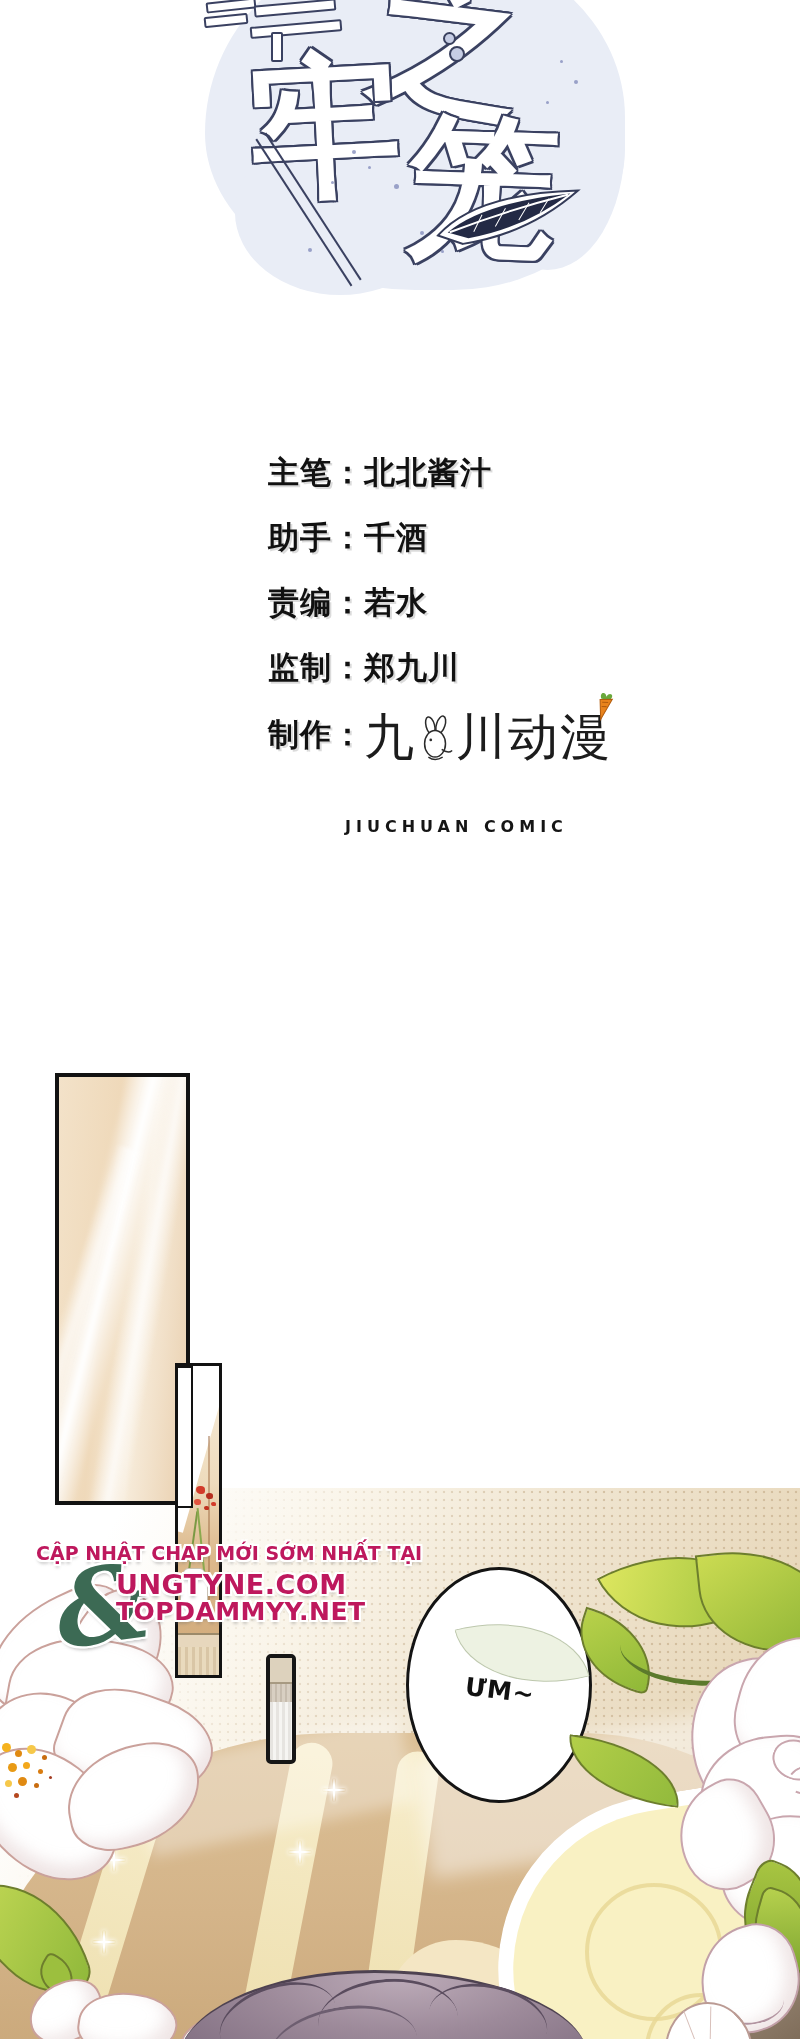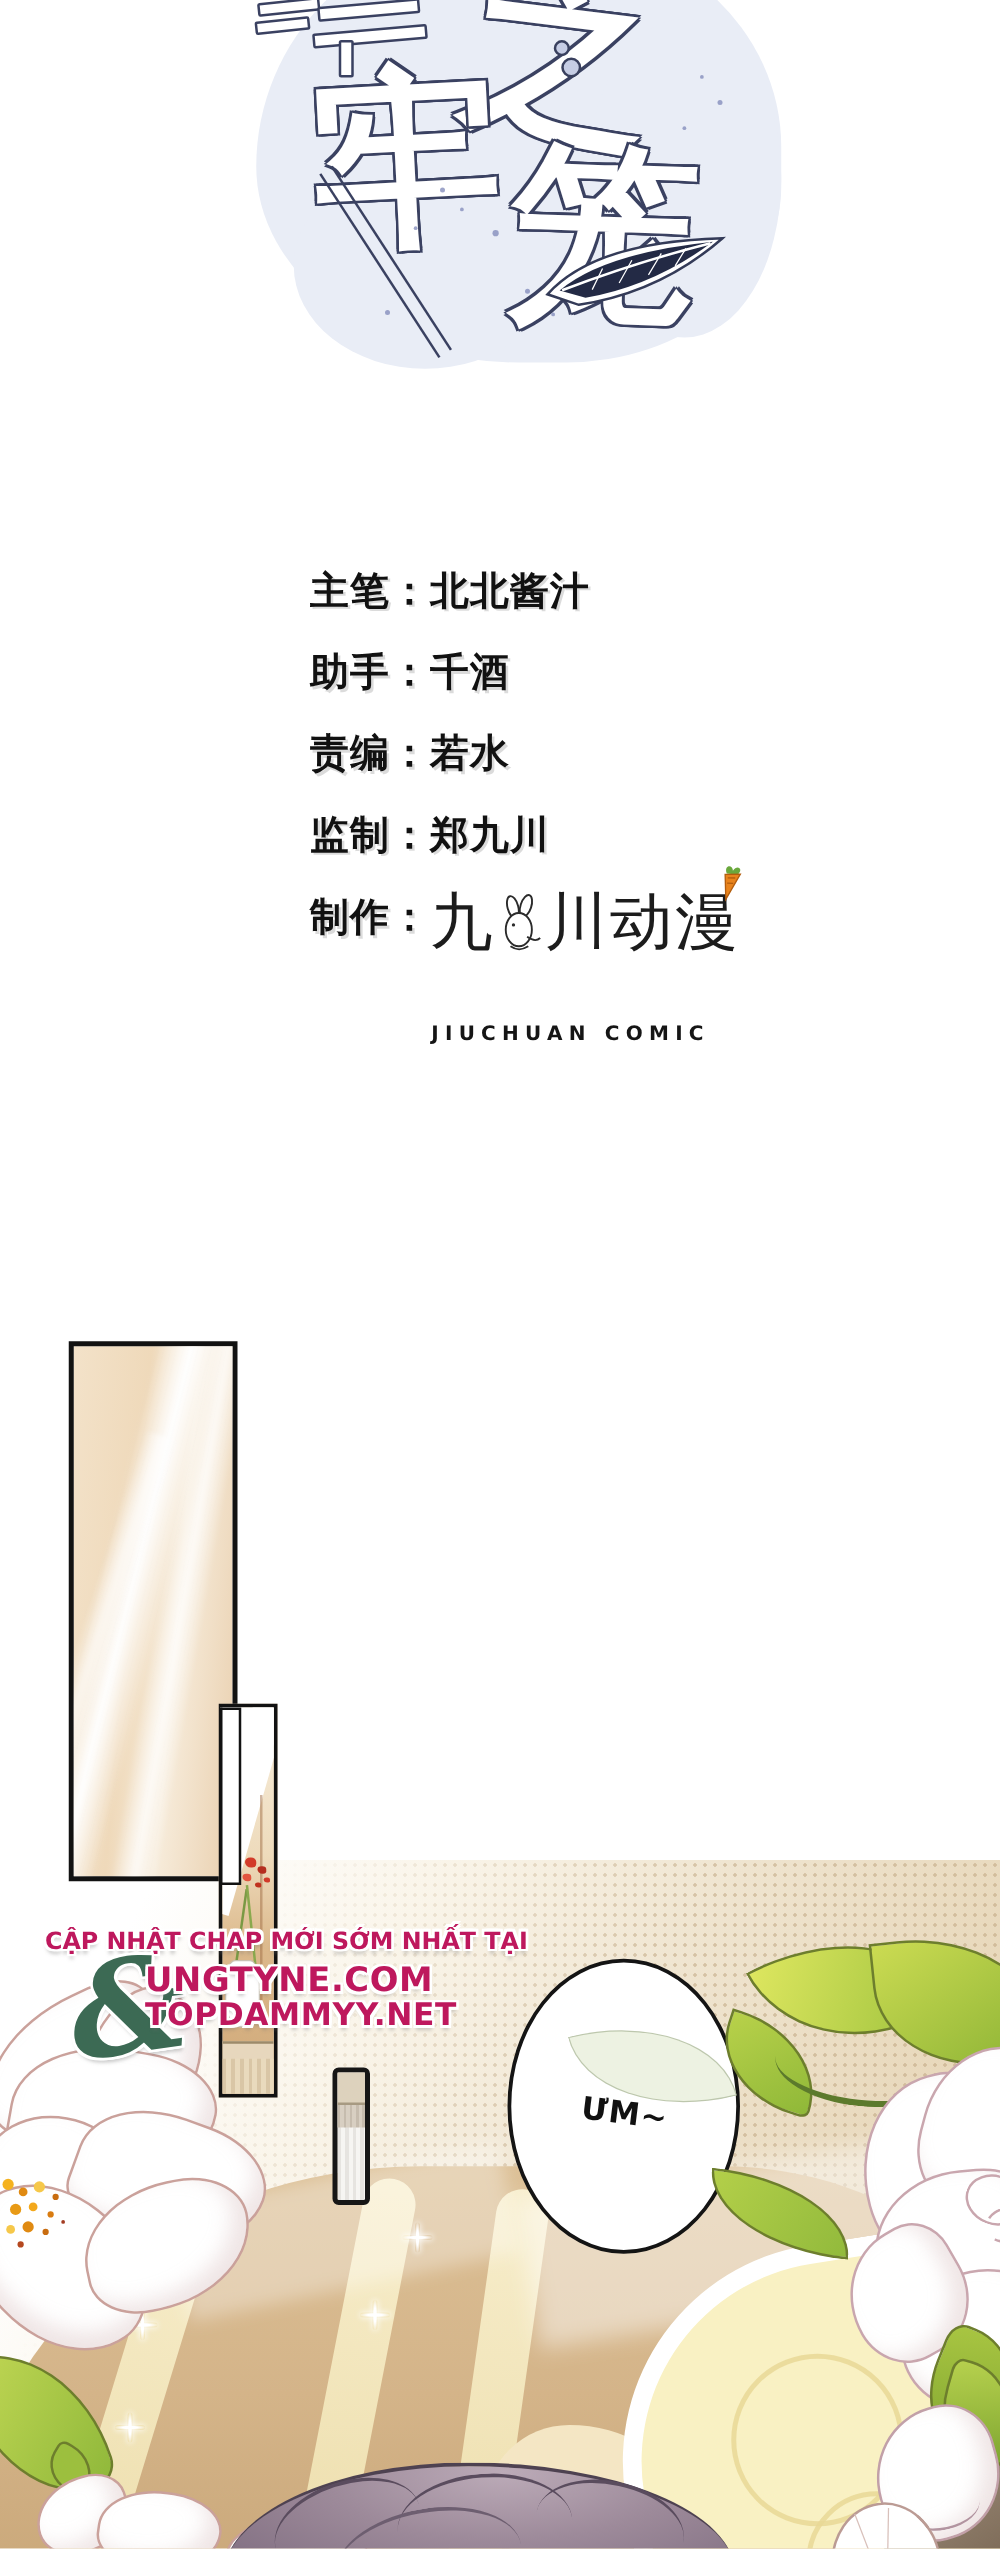"主笔：北北酱汁" .credit-row { margin-left: none -> 20px }
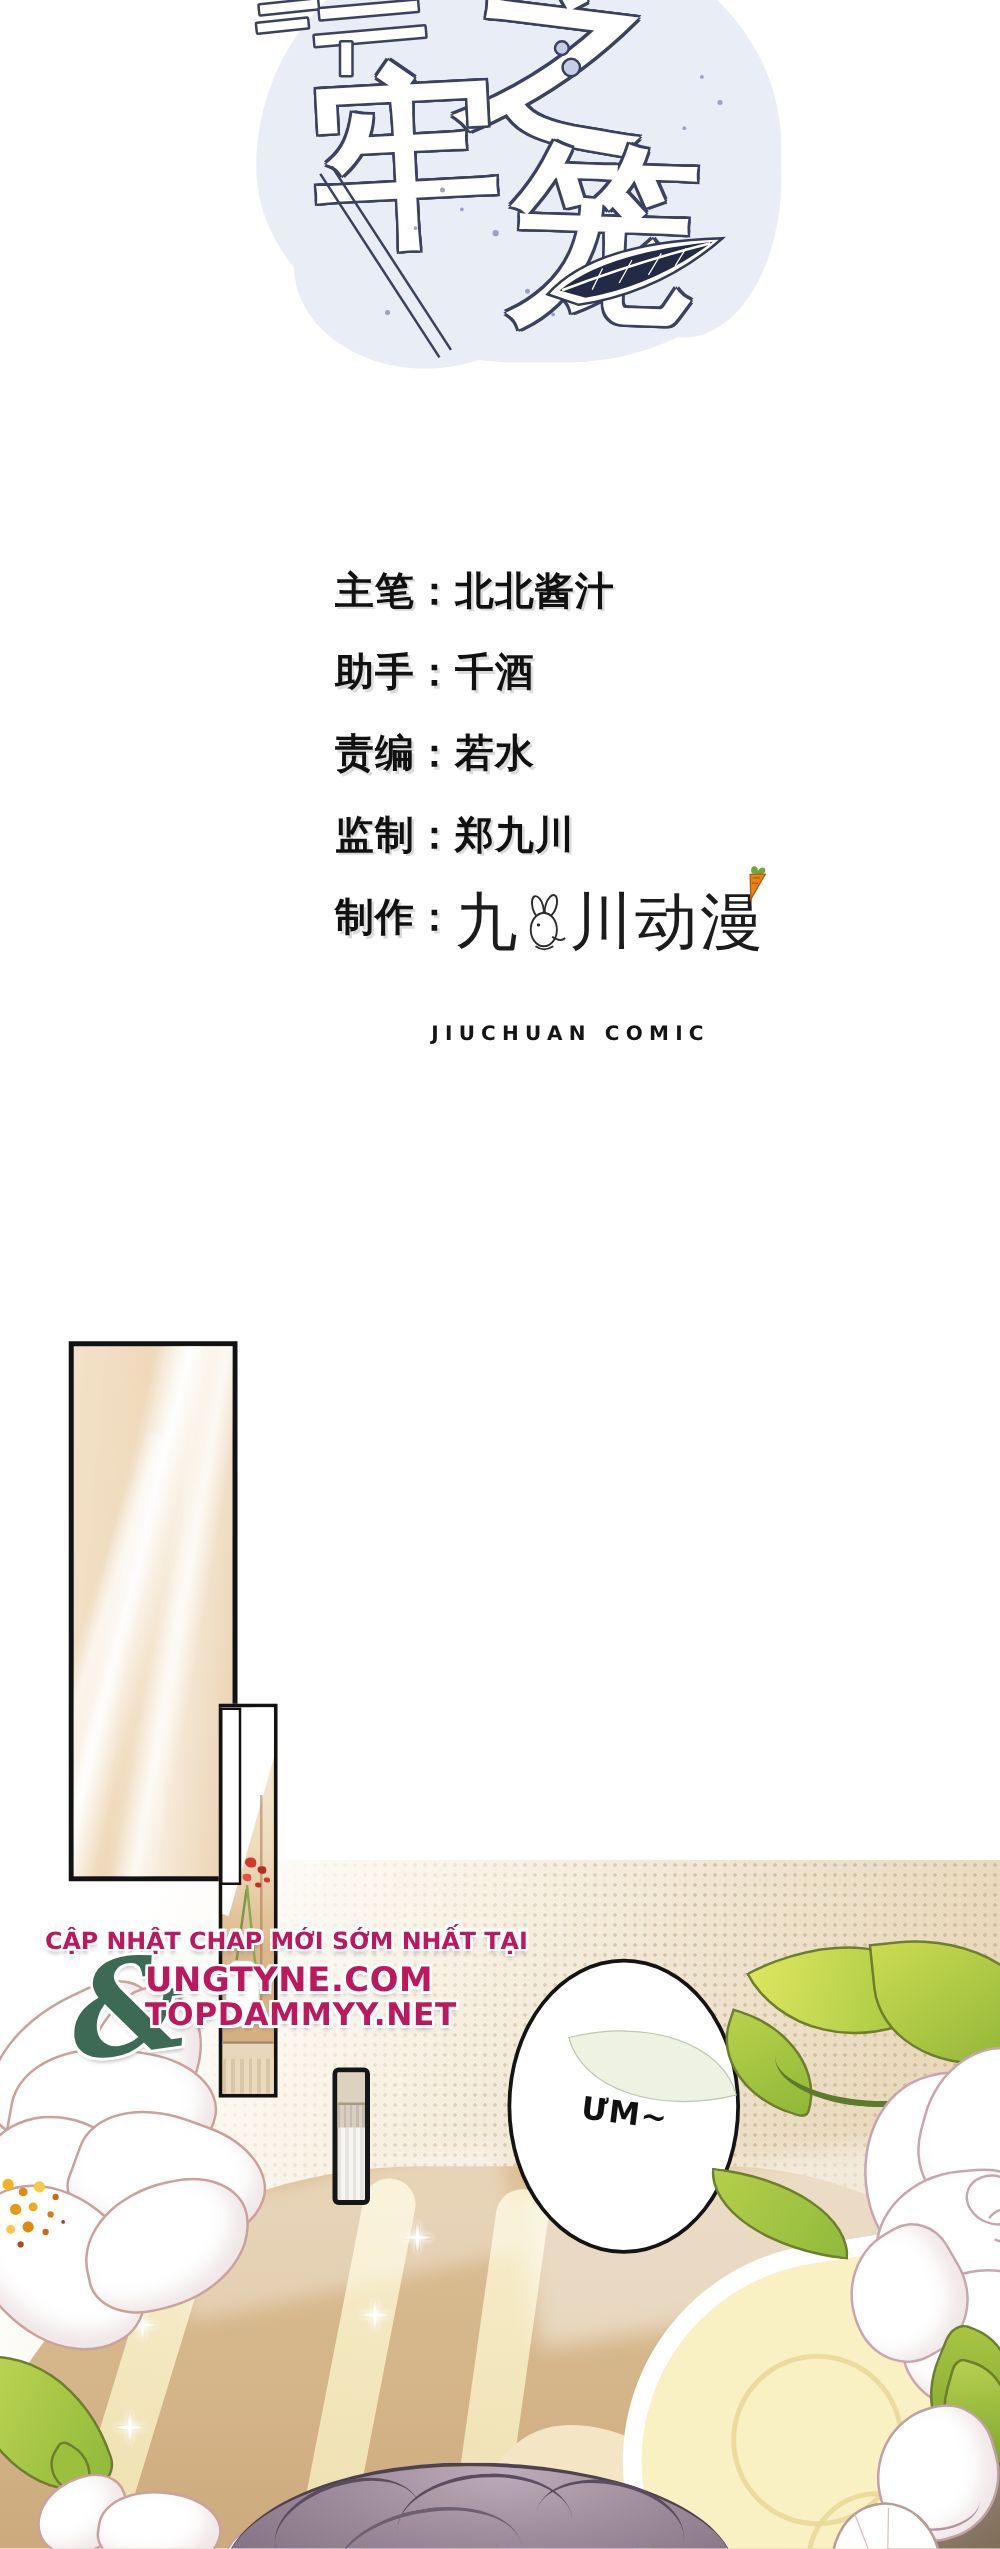"制作：" .logo-row { align-items: center -> flex-end }
